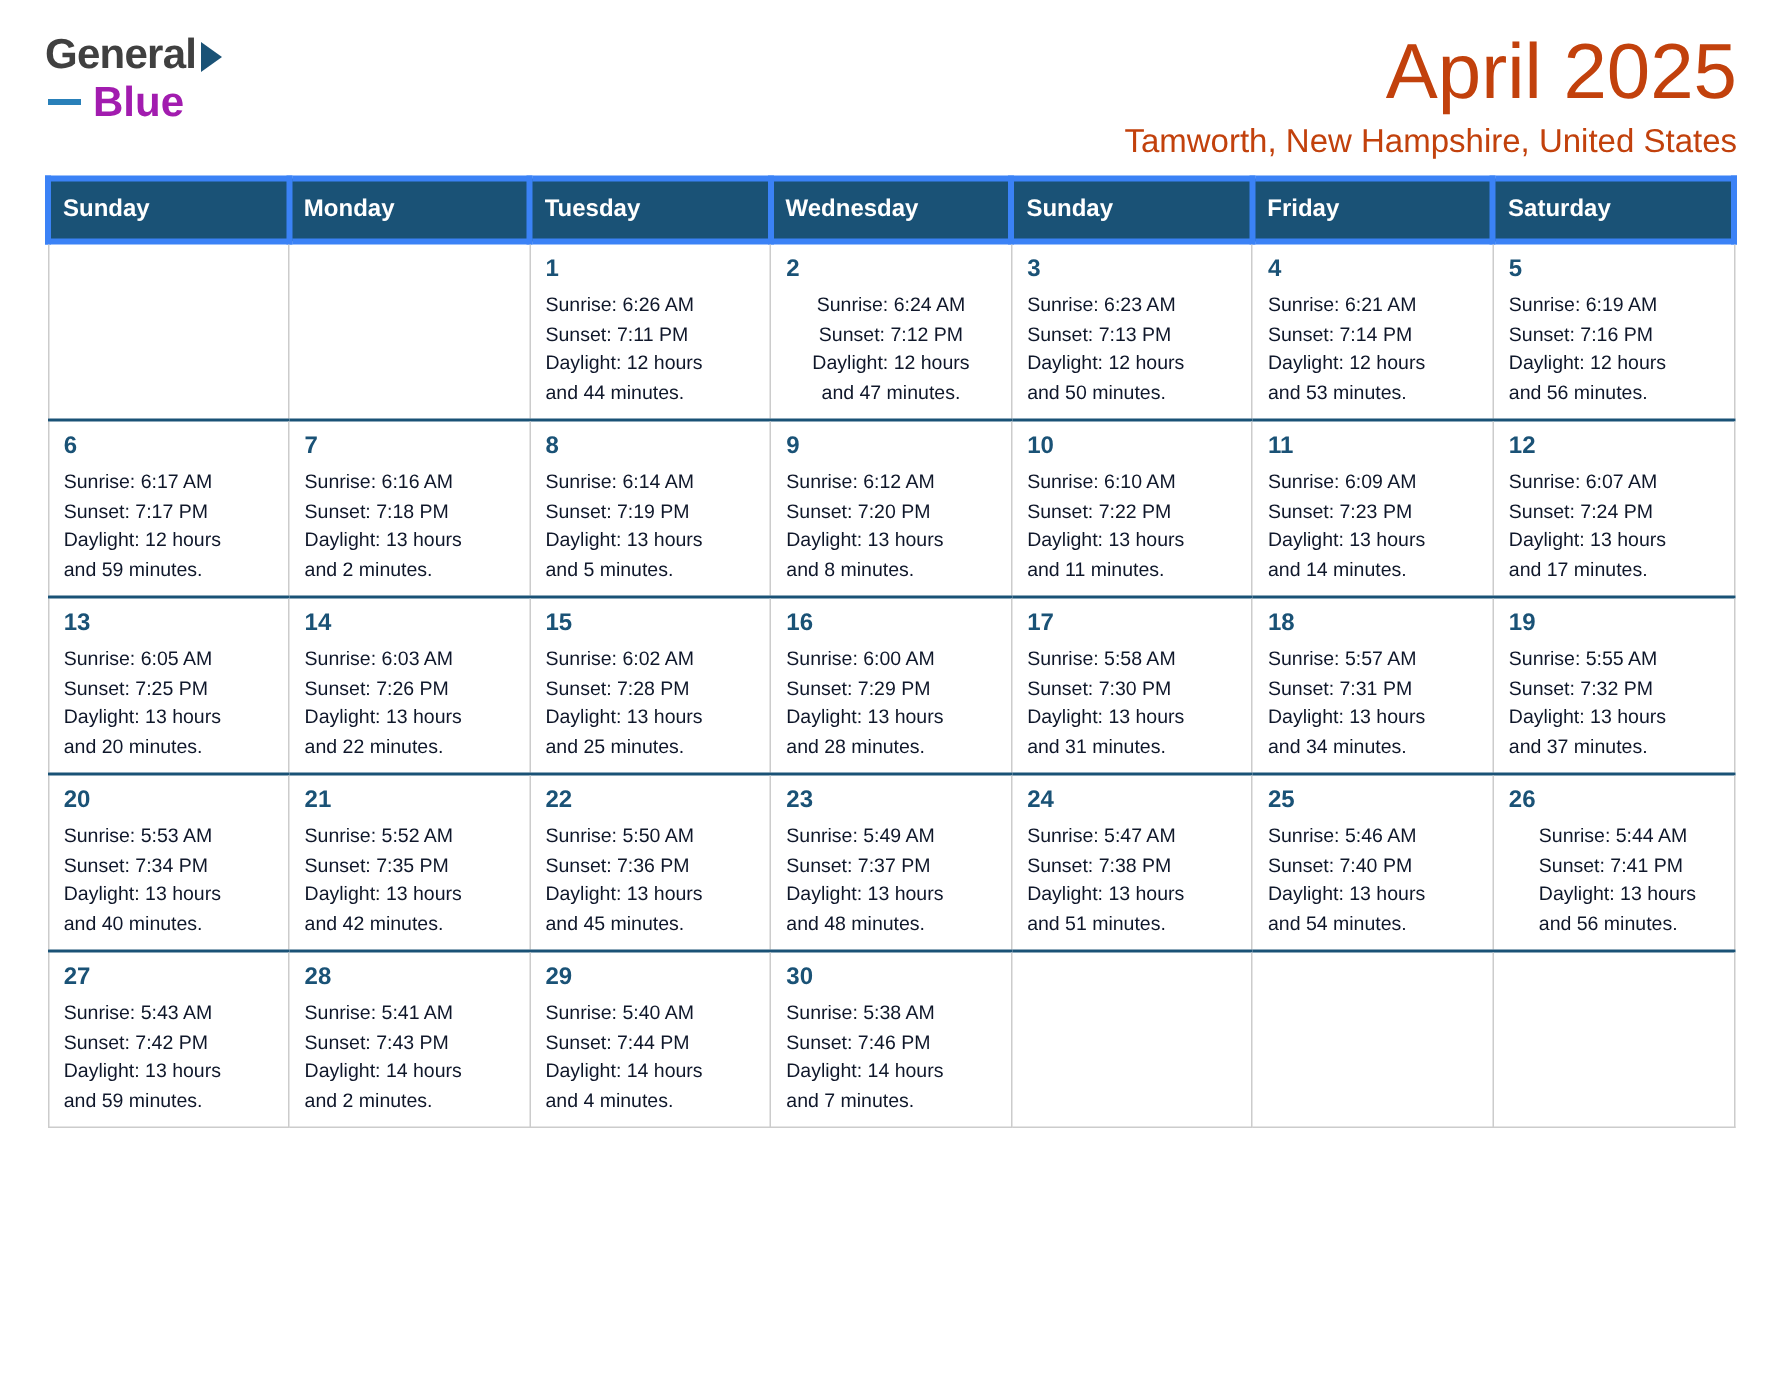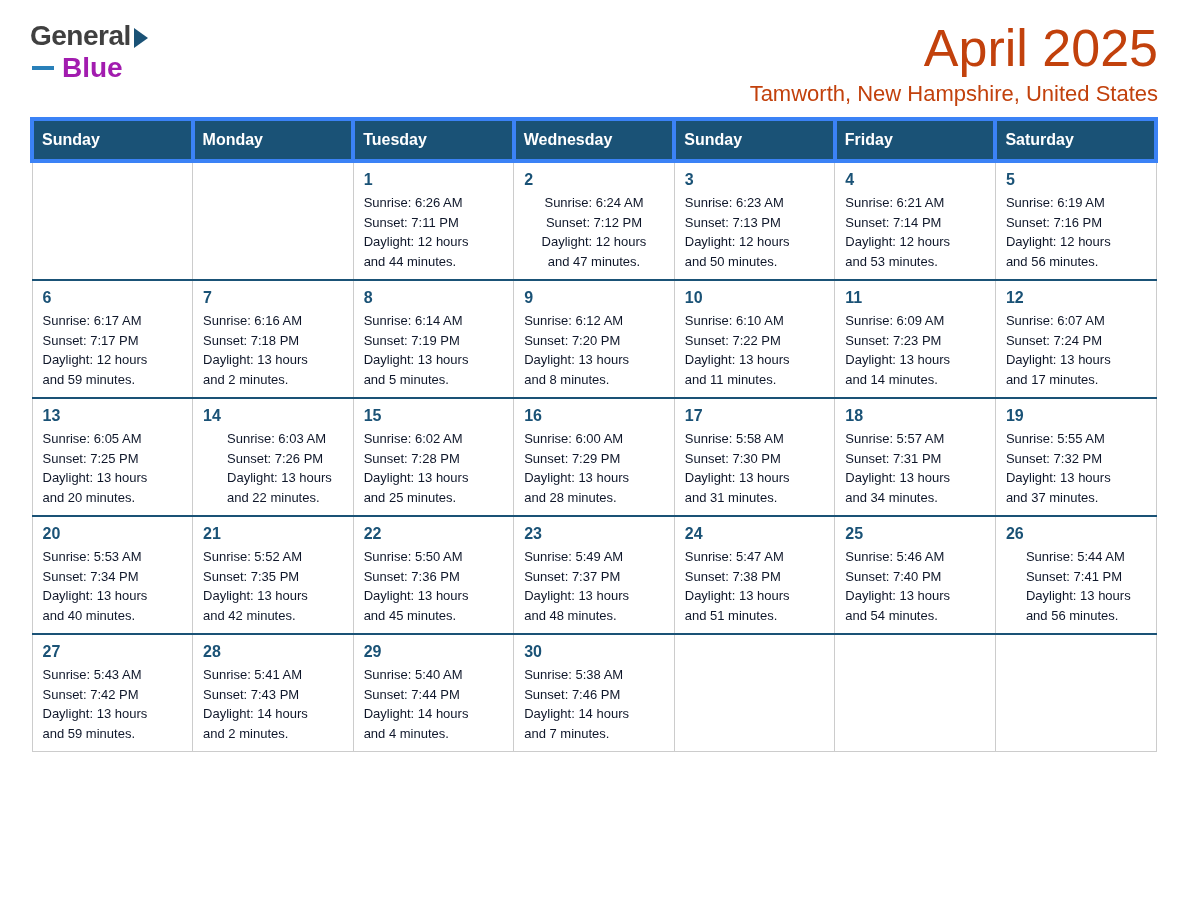"Sunrise: 6:03 AM" div.day-info { margin-left: 24px -> none }
